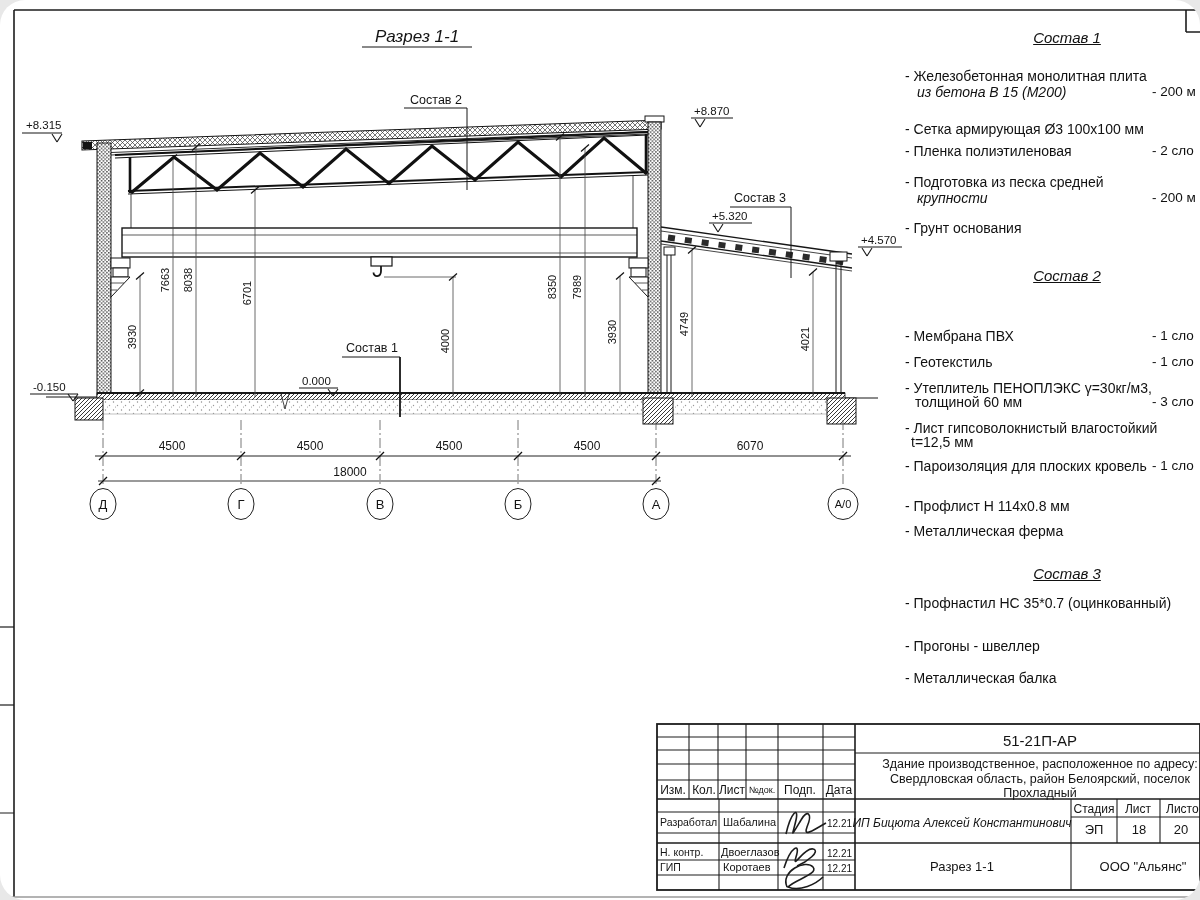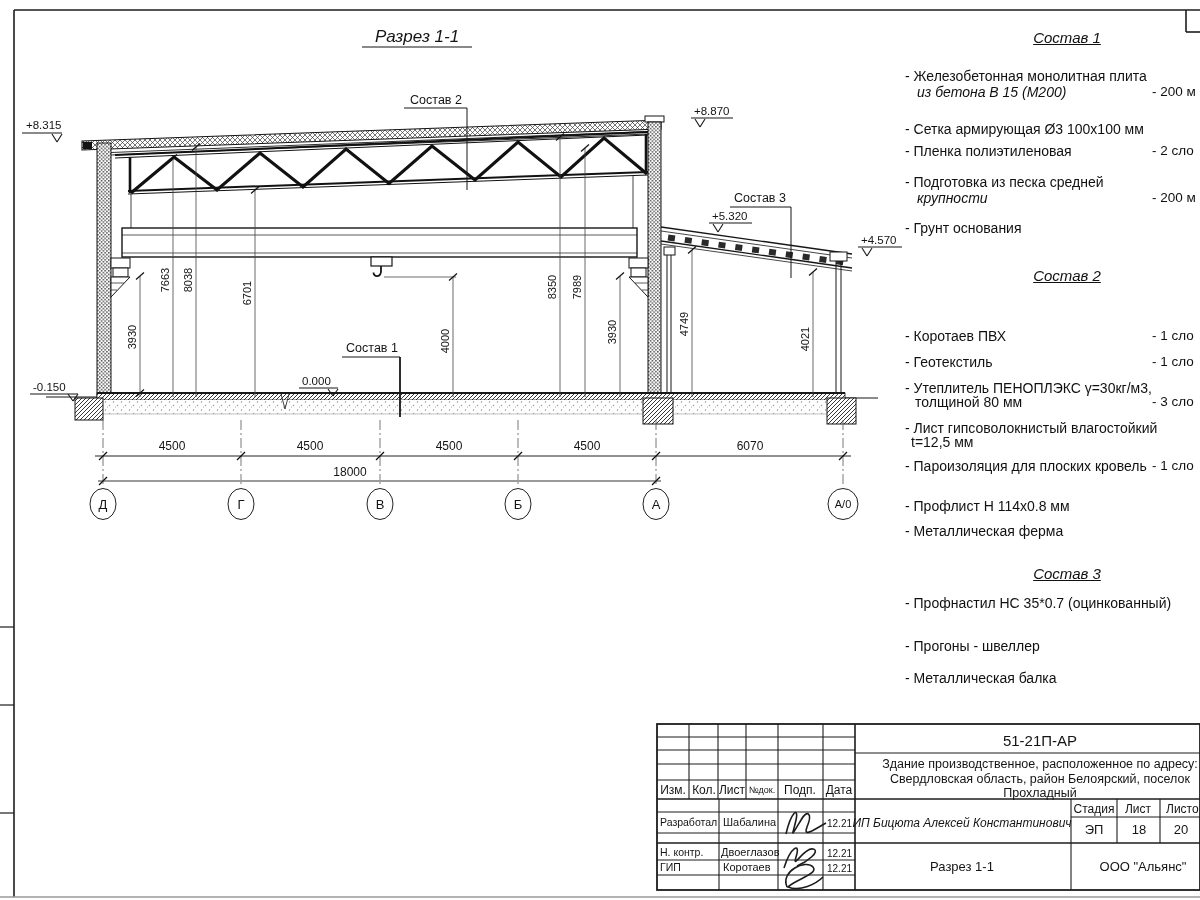"Разрез 1-1" #sheet { border-radius: none -> 25px }
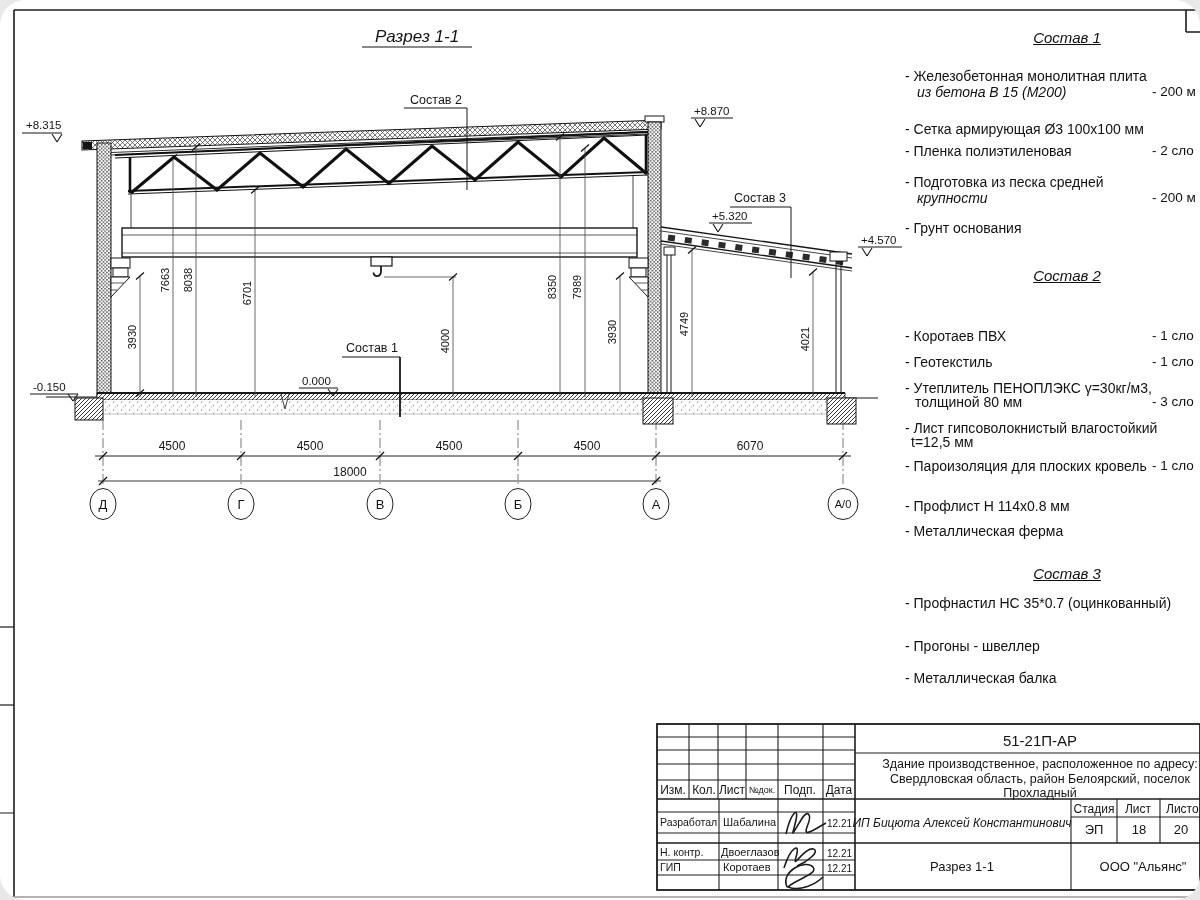"- Коротаев ПВХ" div.ml { text: Коротаев -> Мембрана }
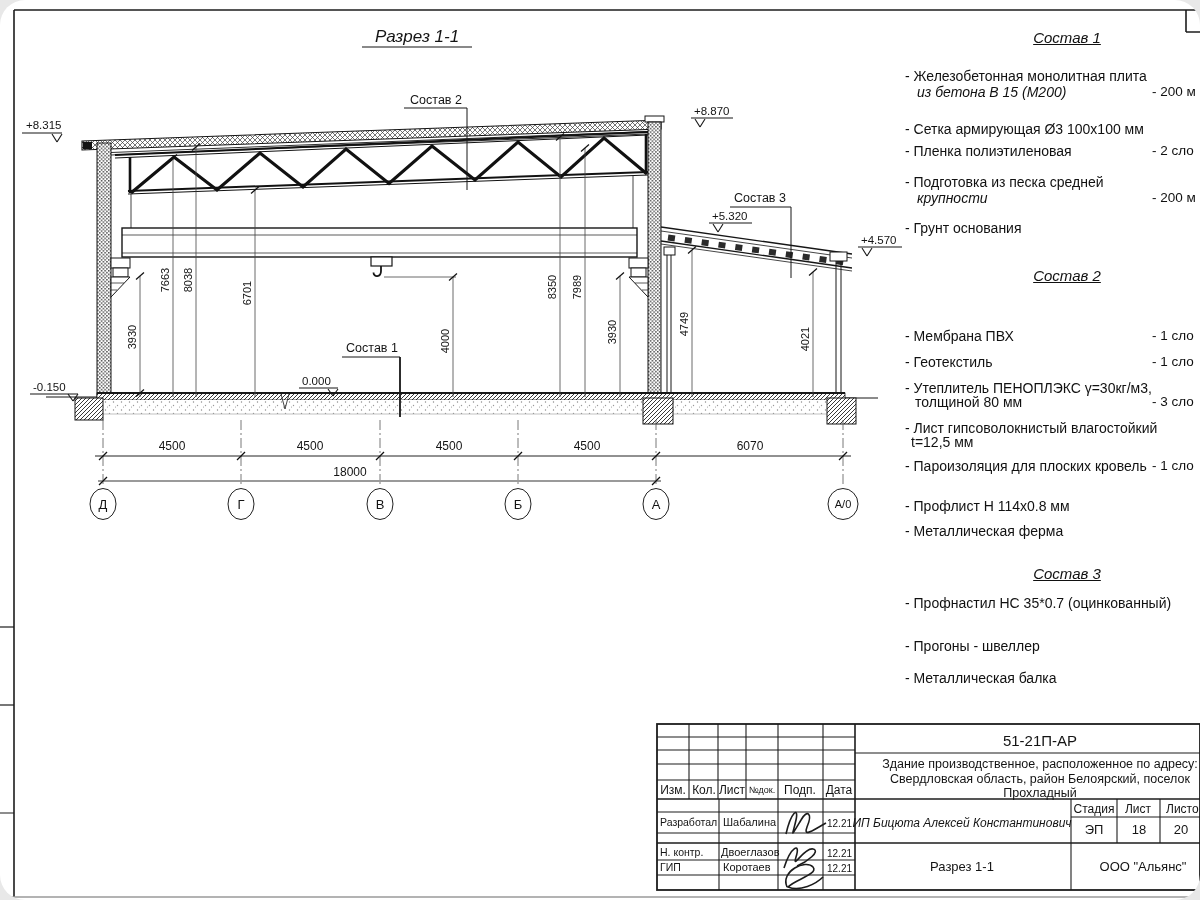"толщиной 80 мм" div.ml { text: 80 -> 60 }
